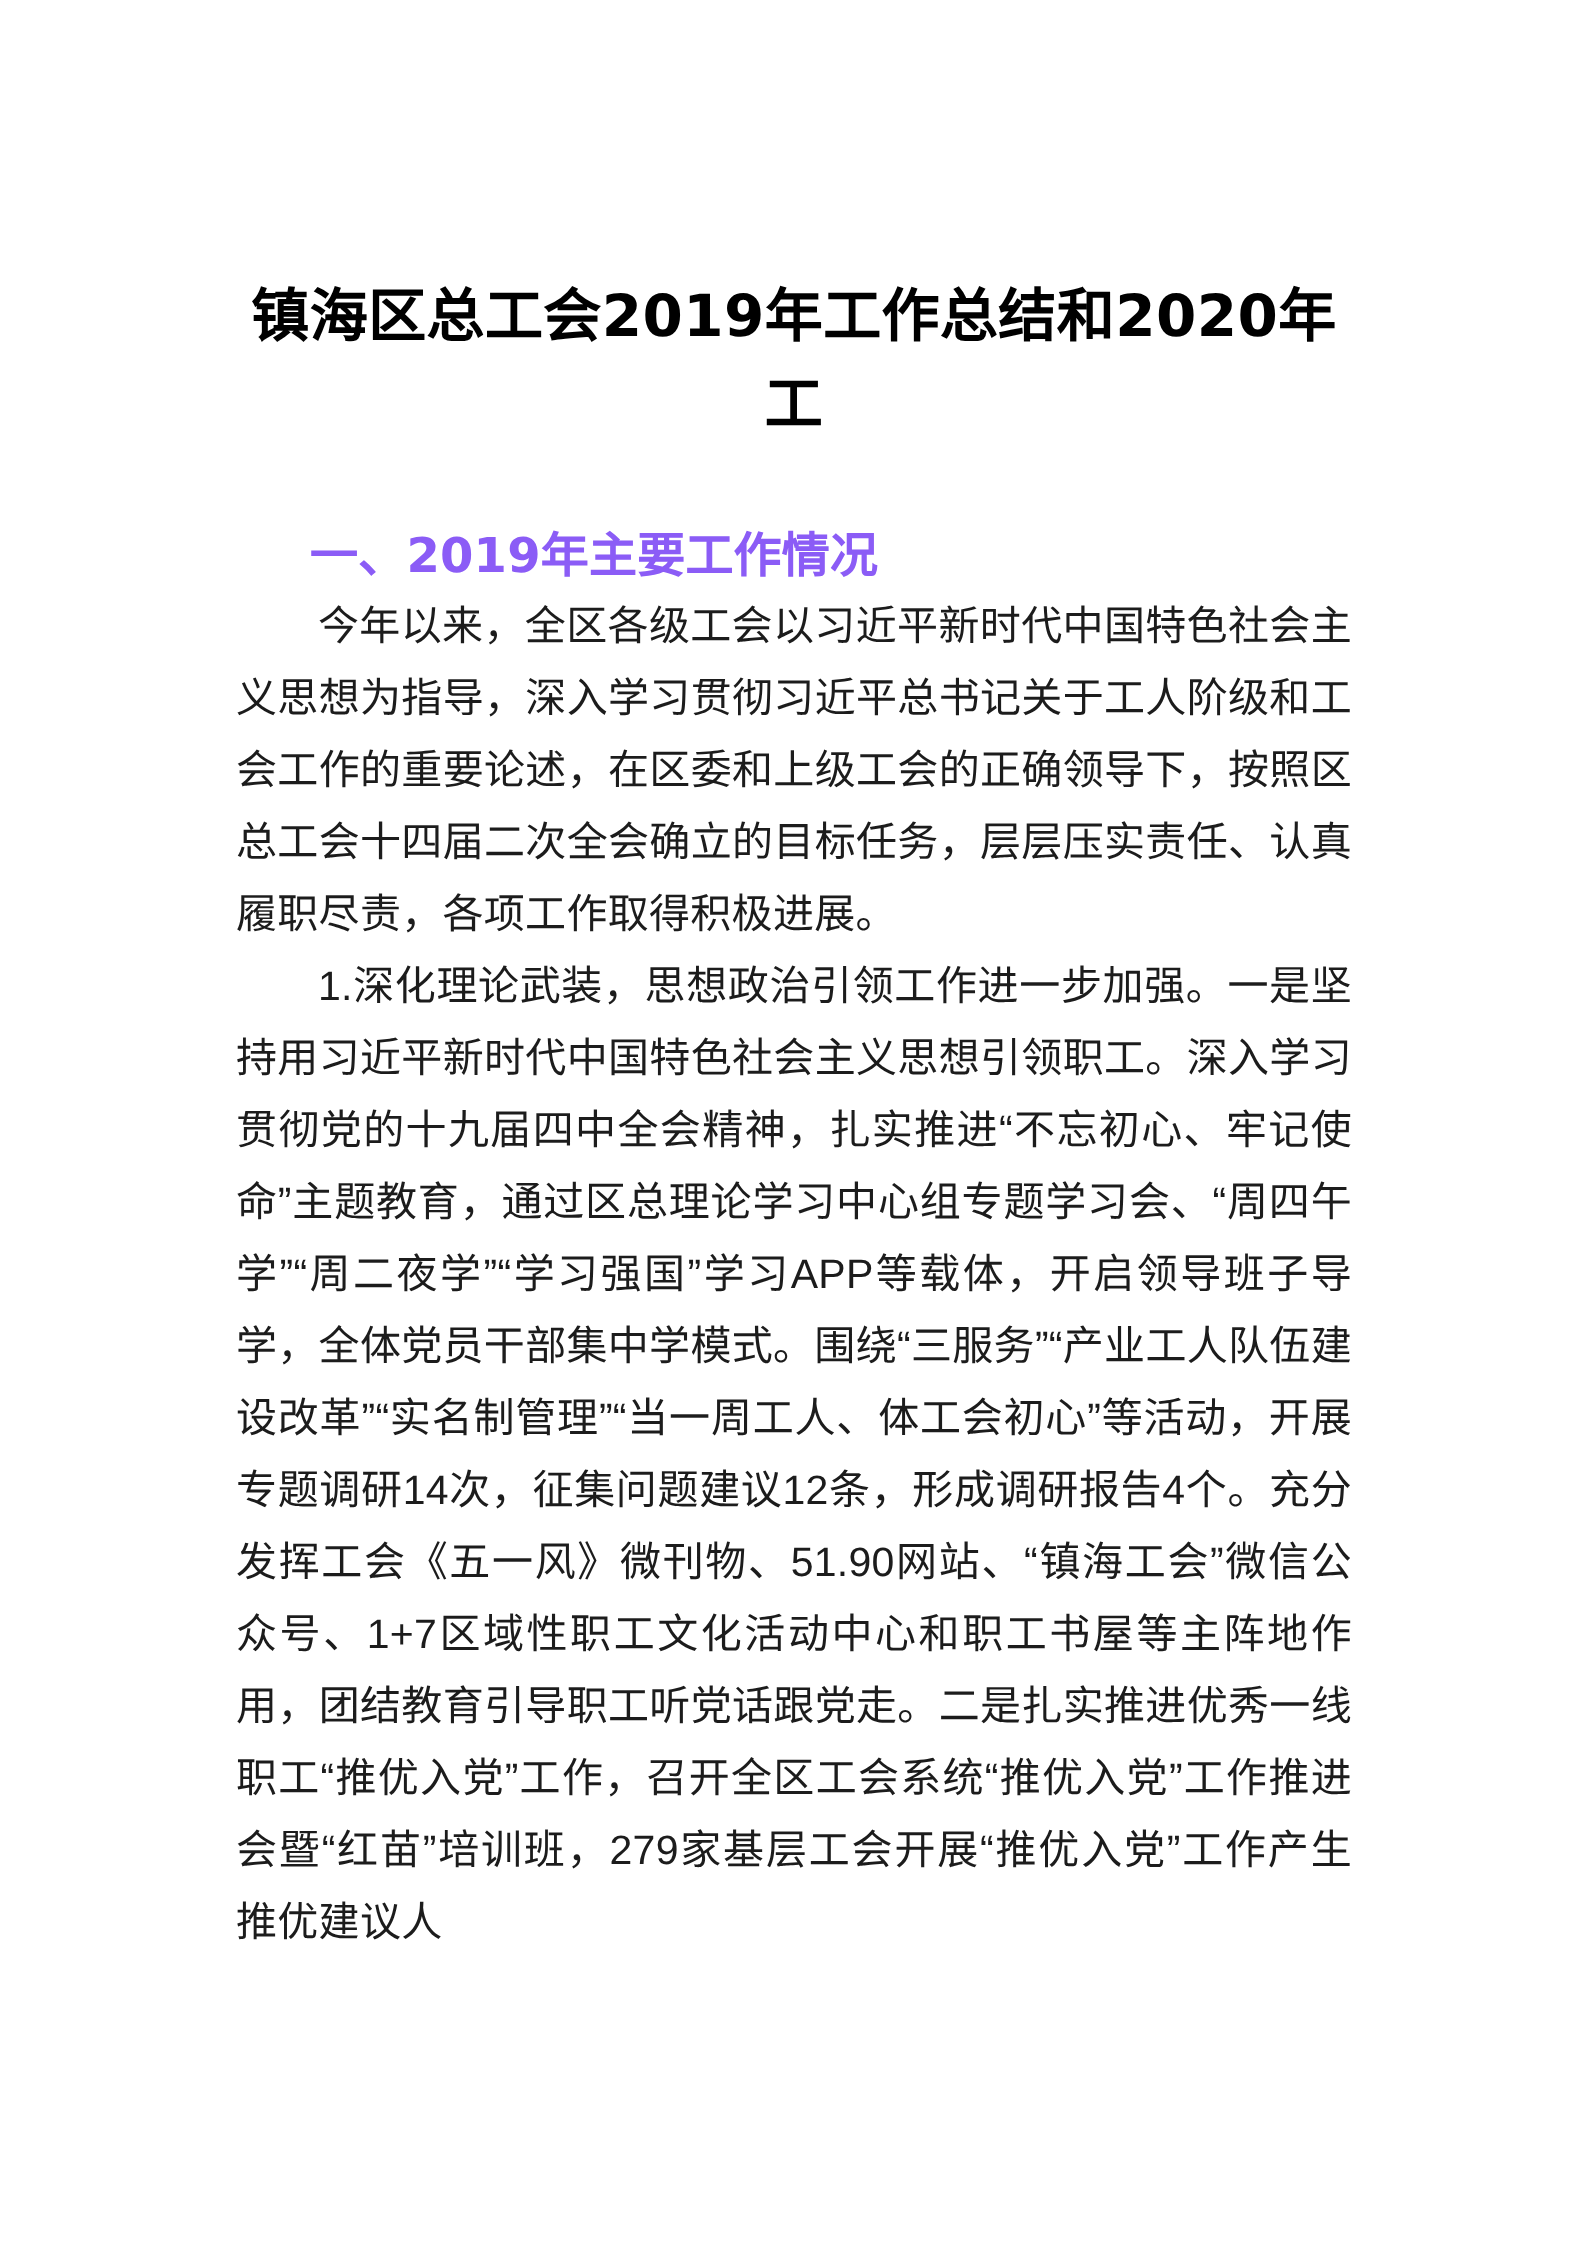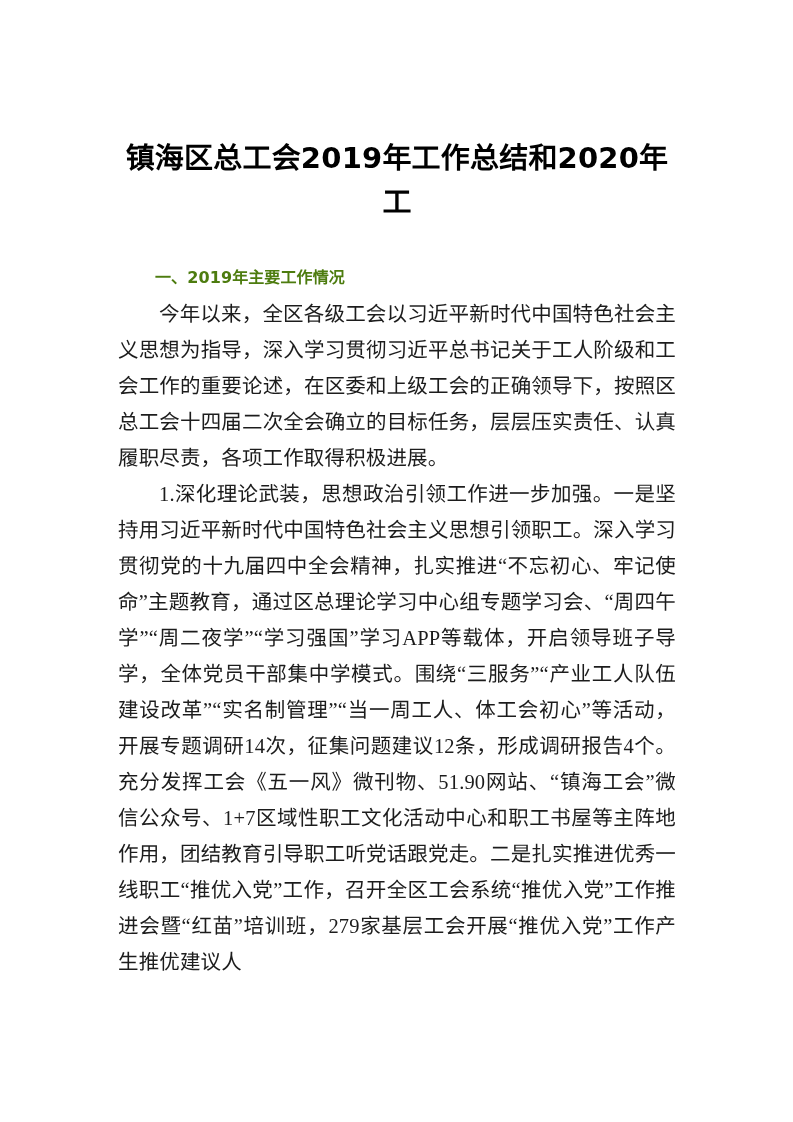"一、2019年主要工作情况" .section-heading { color: #4d7c0f -> #8b5cf6; font-size: 16px -> 24px }
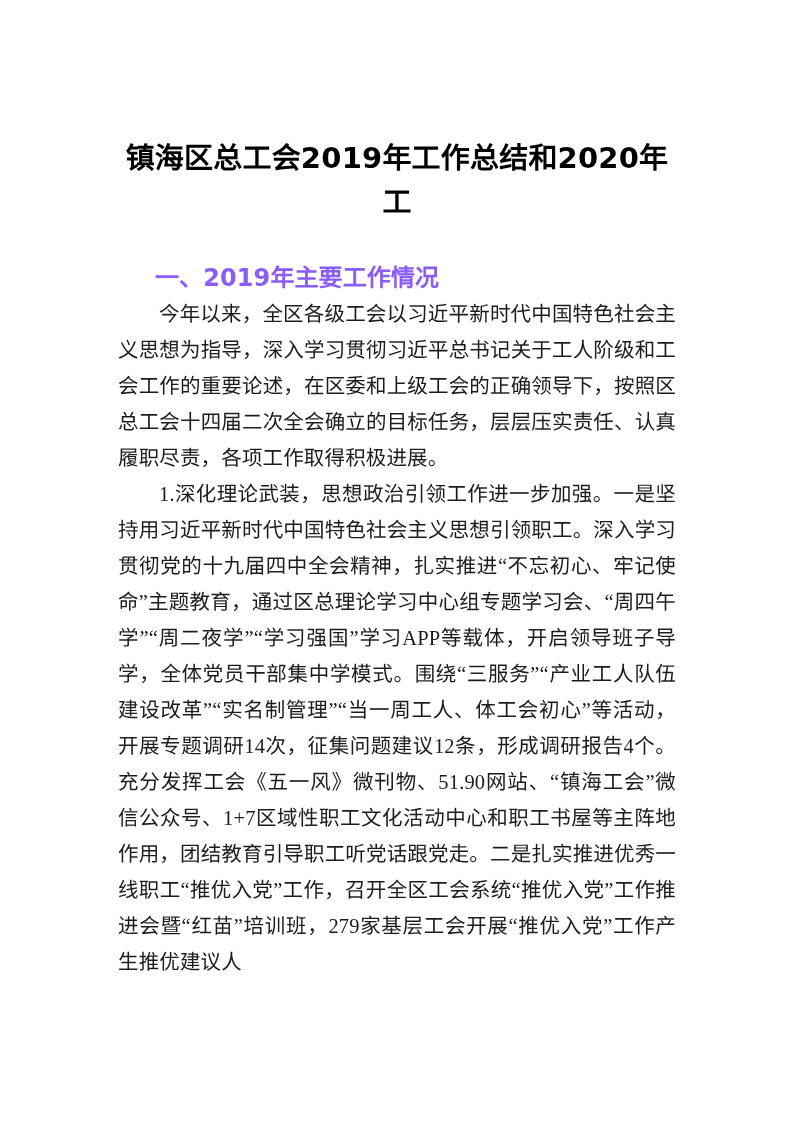"今年以来，全区各级工会以习近平新时代中国特色社会主义思想为指导，深入学习贯彻习近" .body-para { font-family: Liberation Serif, serif -> Liberation Sans, sans-serif }
